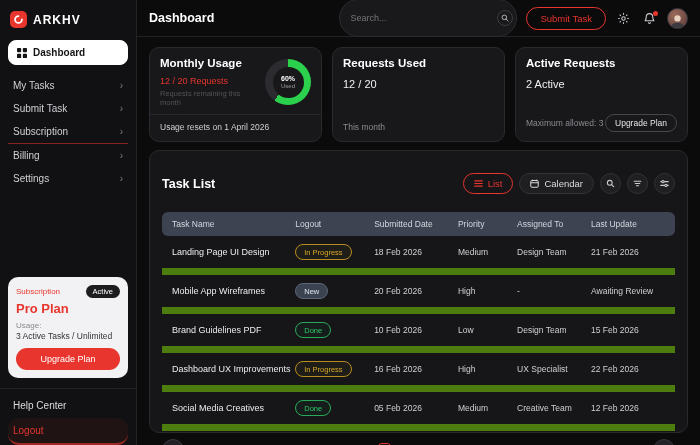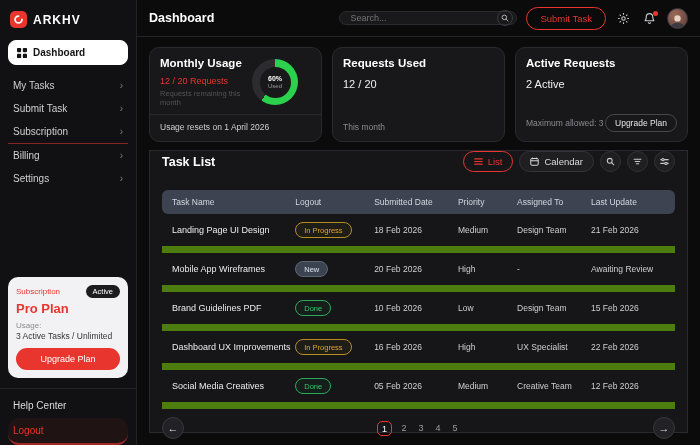"Search..." .search-box { height: 14px -> 38px }
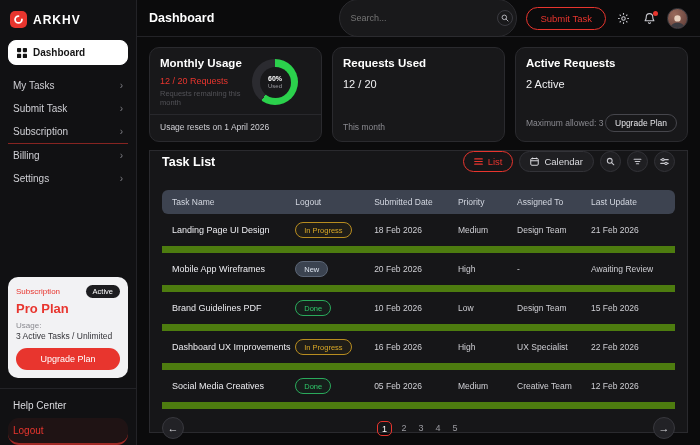"Monthly Usage" .mu-top { justify-content: none -> space-between }
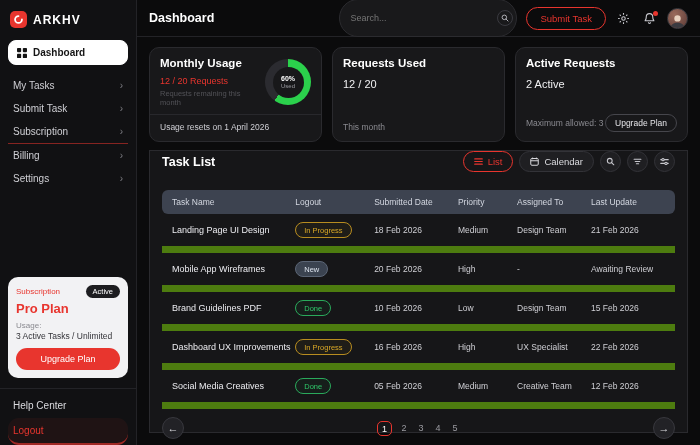"Task List" .task-panel { border-radius: 0 -> 10px; padding: 0 12px -> 22px 12px }
